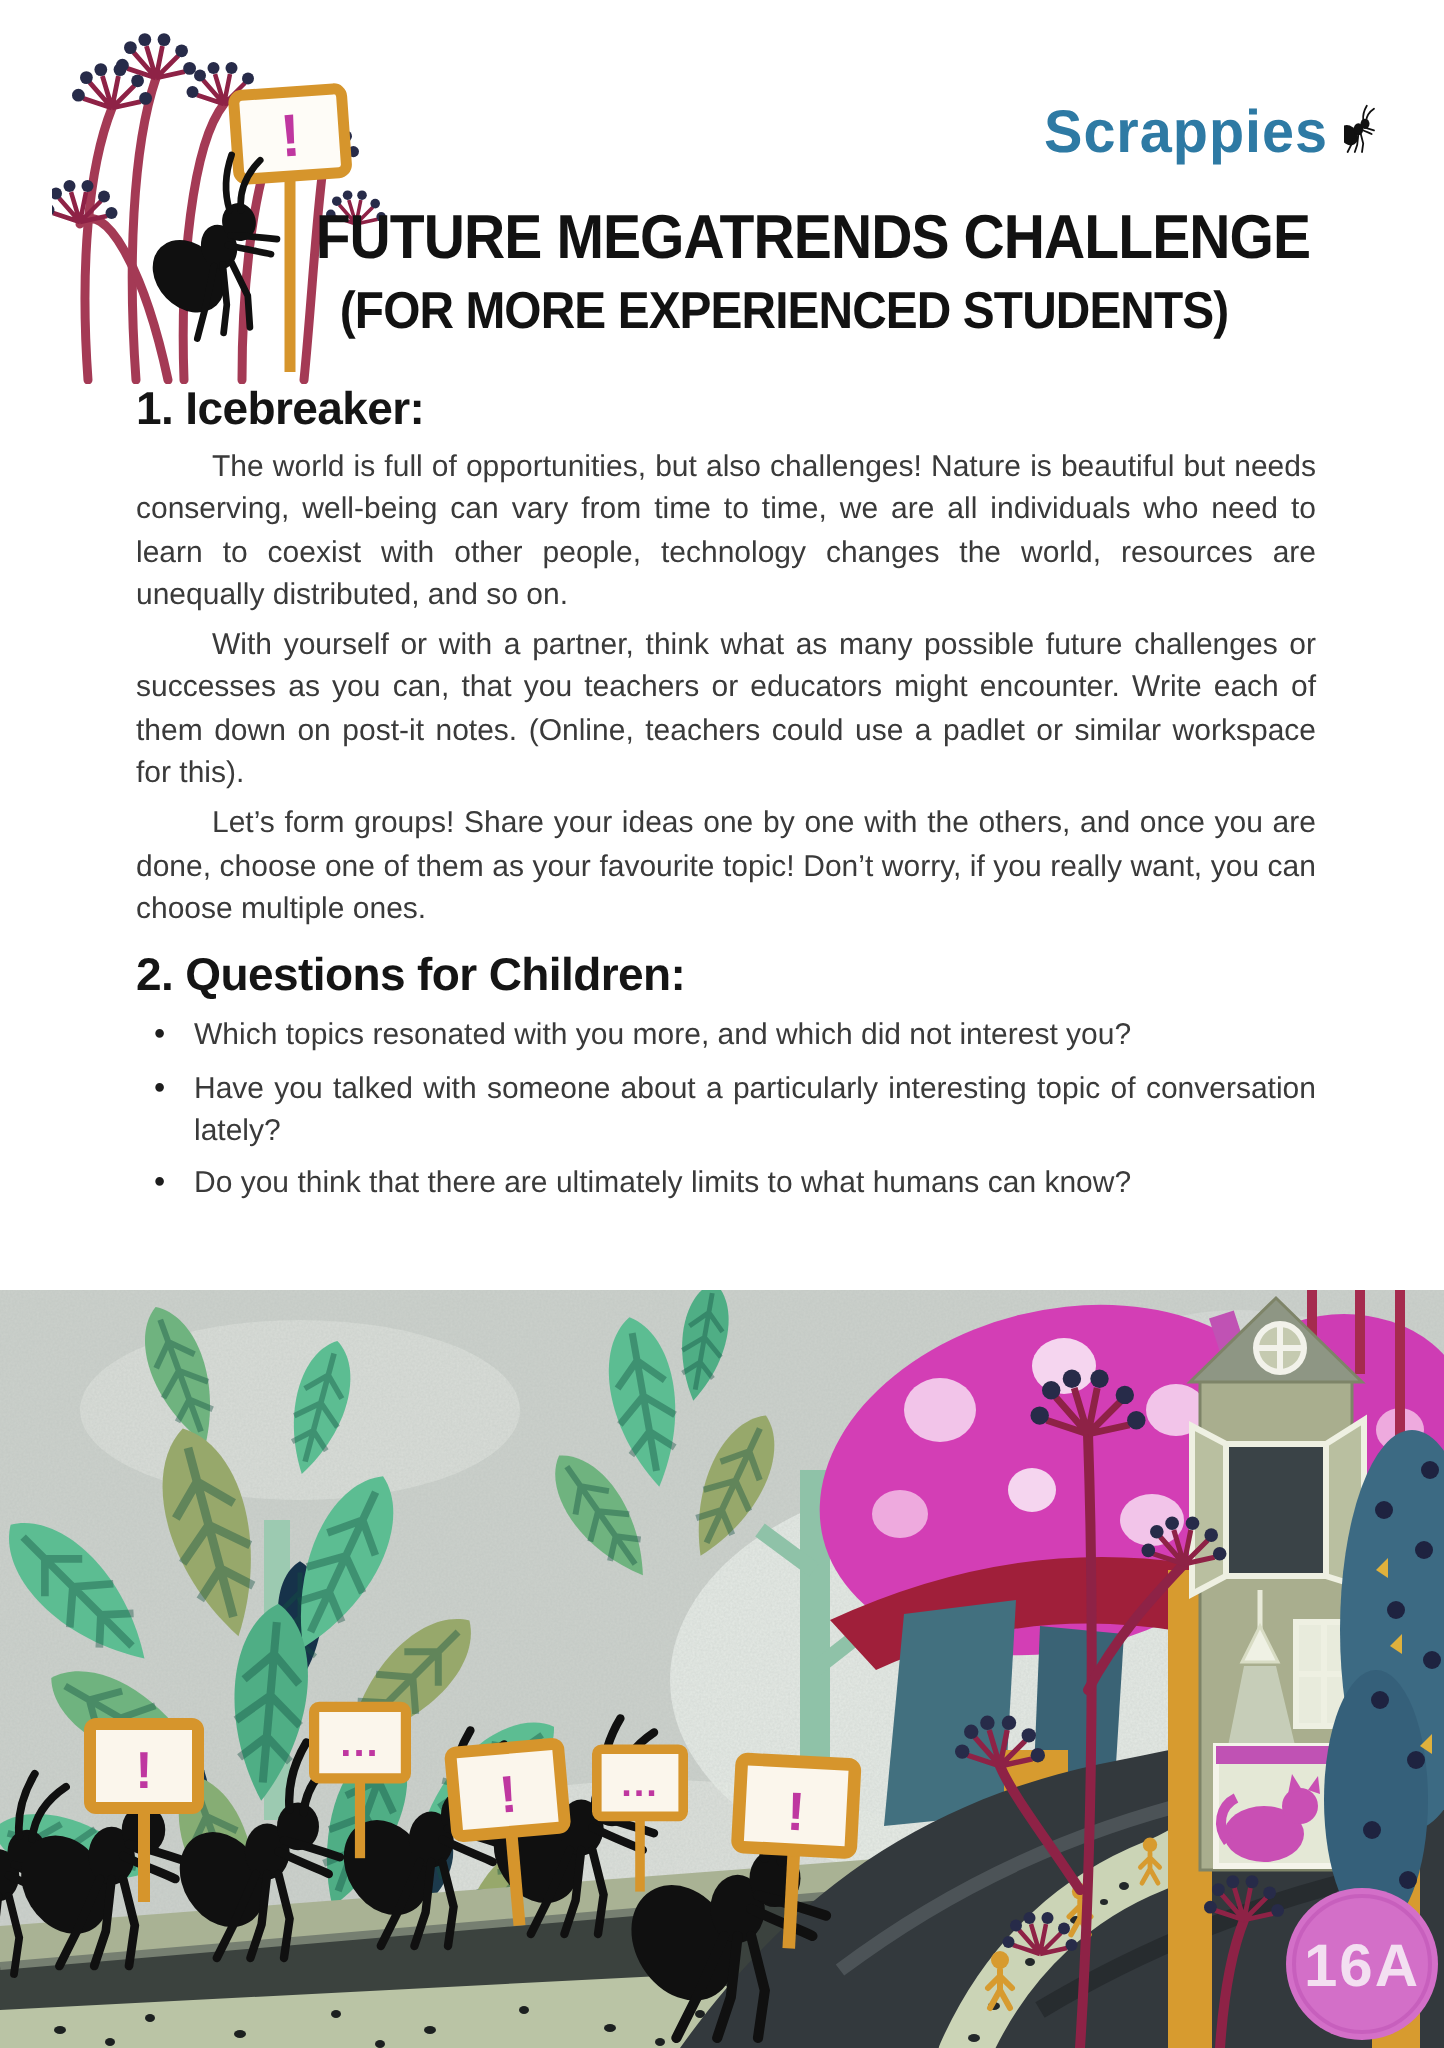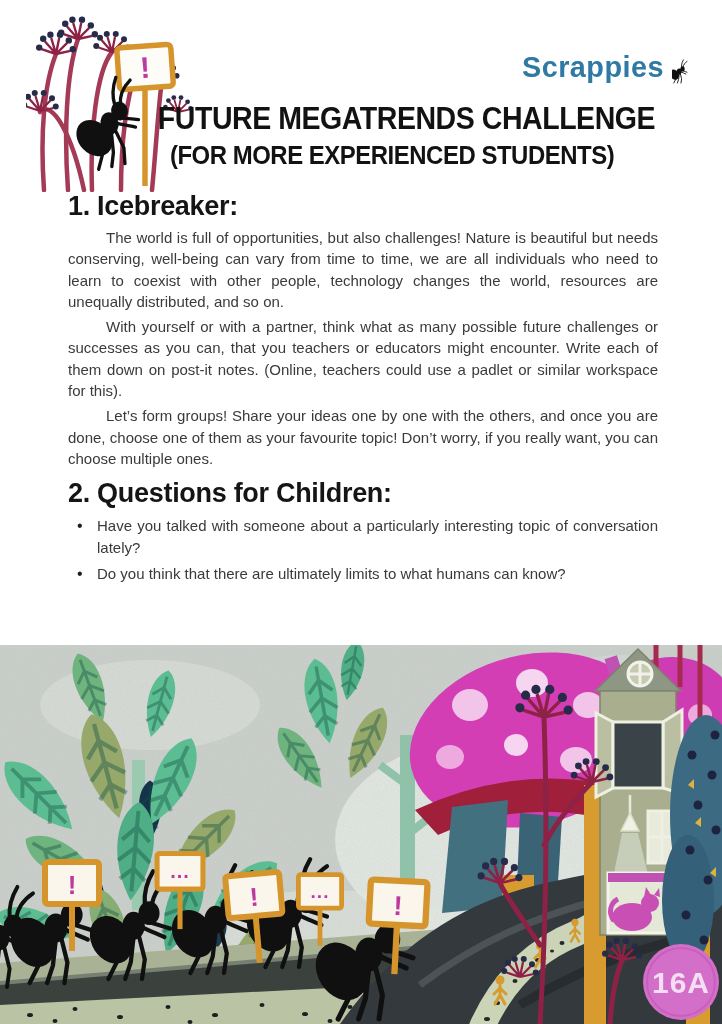"Scrappies" .brand { align-items: flex-end -> center }
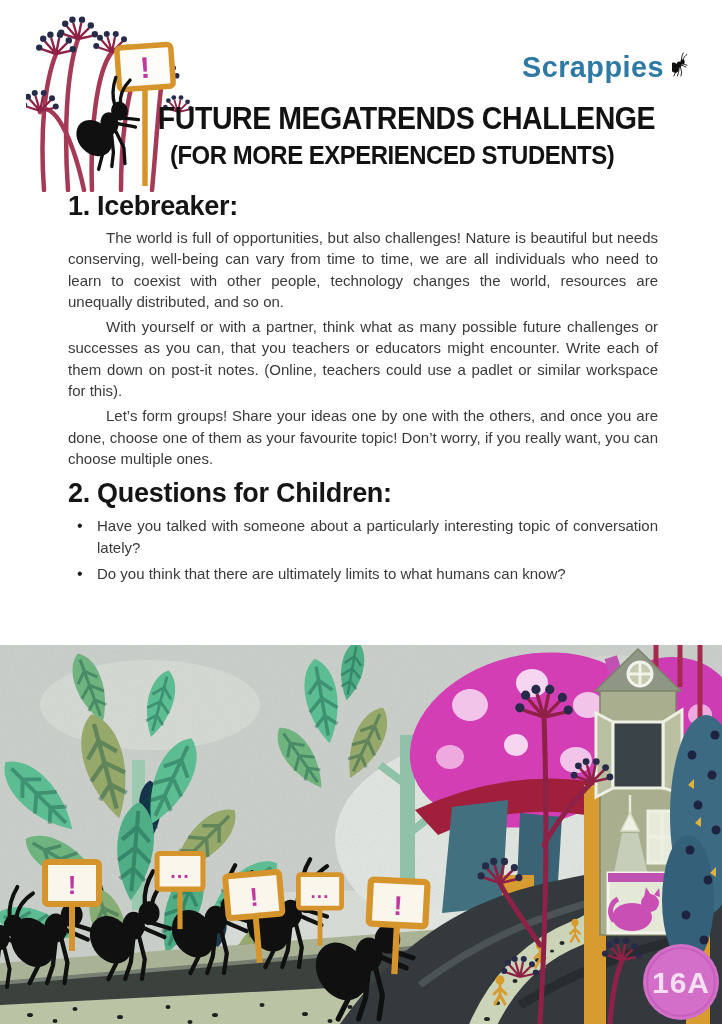"1. Icebreaker:" .section-heading { font-size: 27px -> 23px }
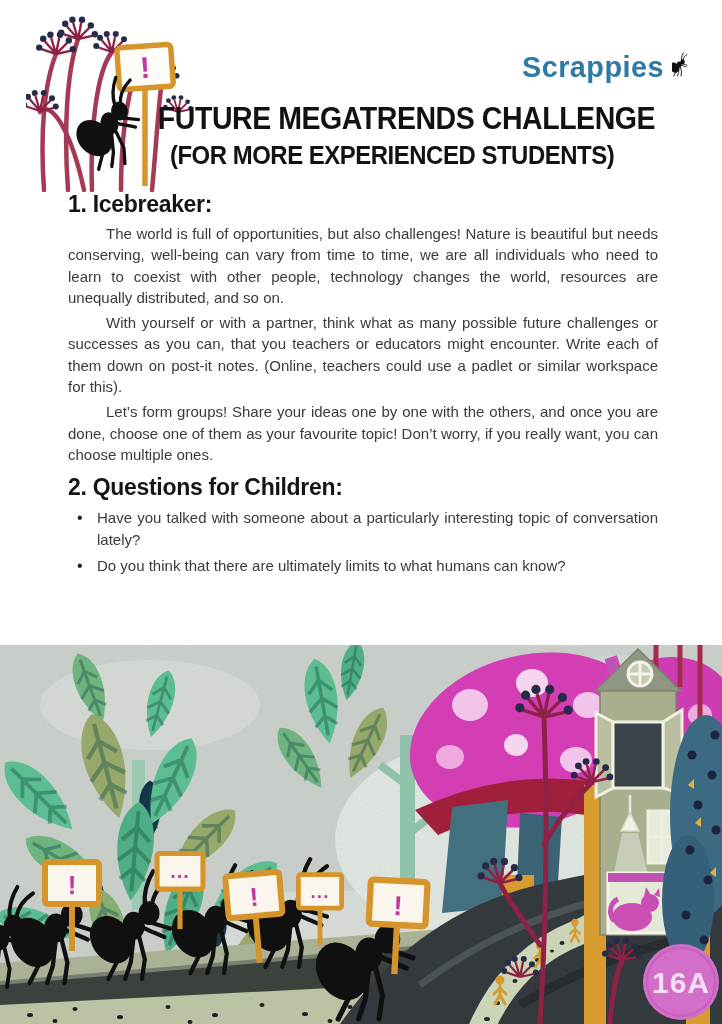"Which topics resonated with you" li { html: none -> <li>Which topics resonated with you more, and which did not interest you?</li> }
